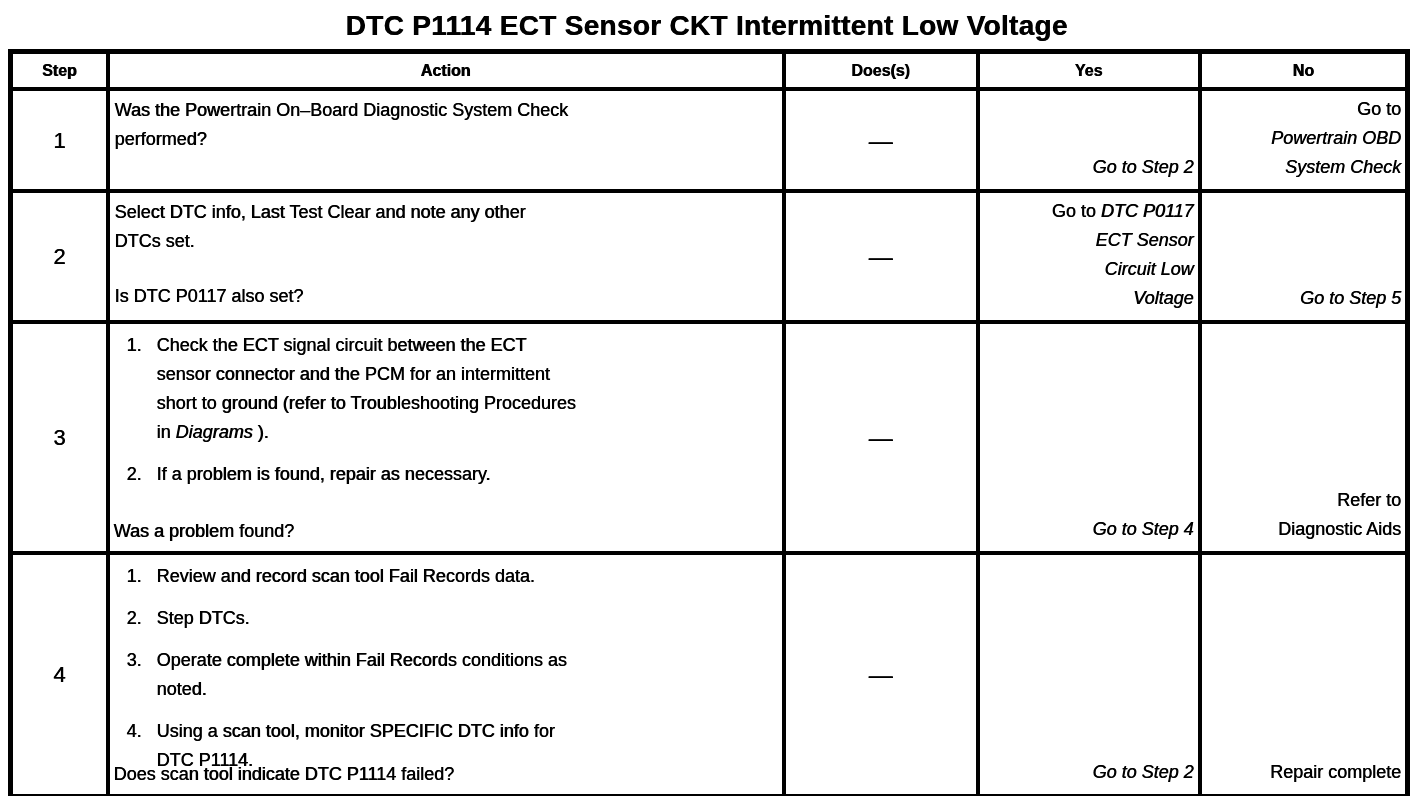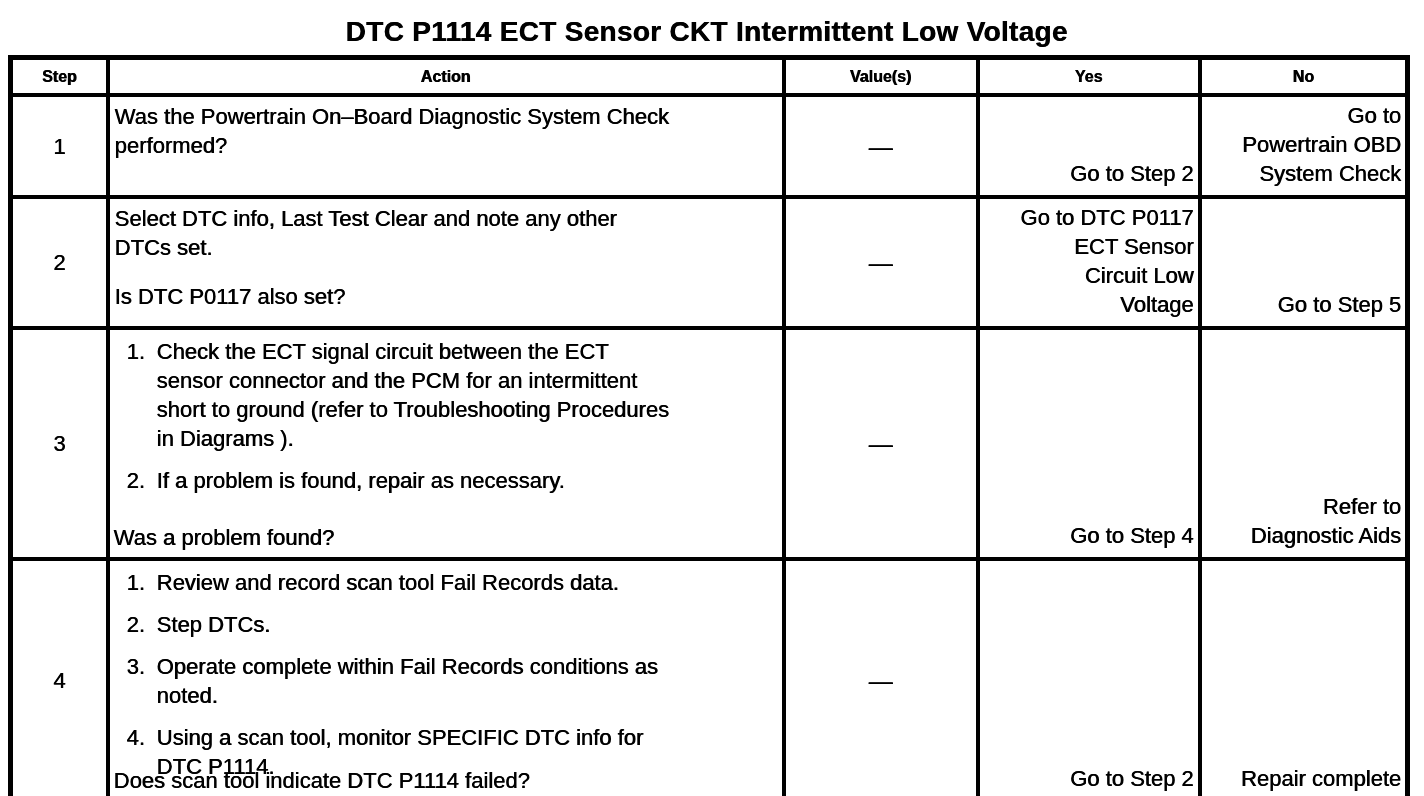"DTC P1114 ECT Sensor CKT" .page { padding-top: 16px -> 10px }
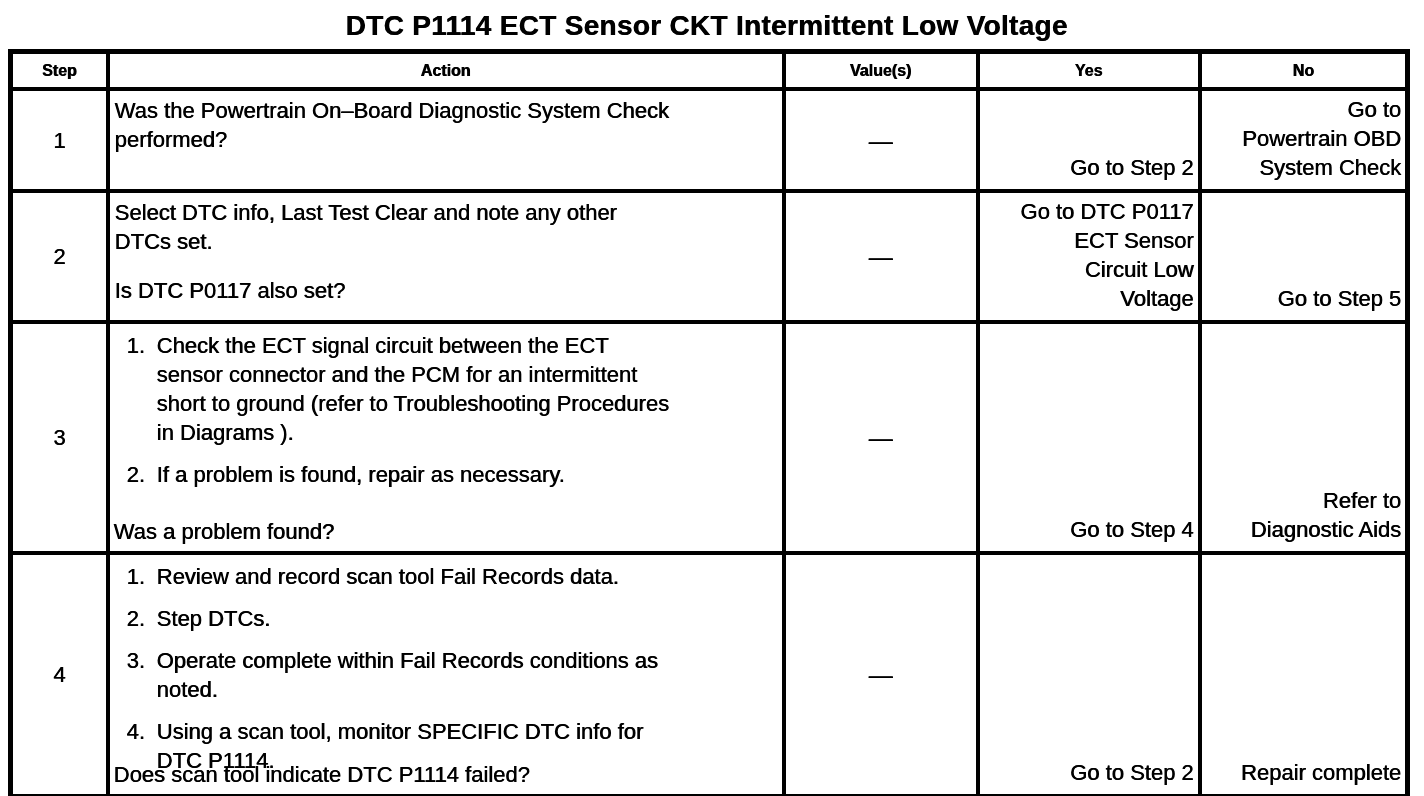"Value(s)" th { text: Value -> Does }
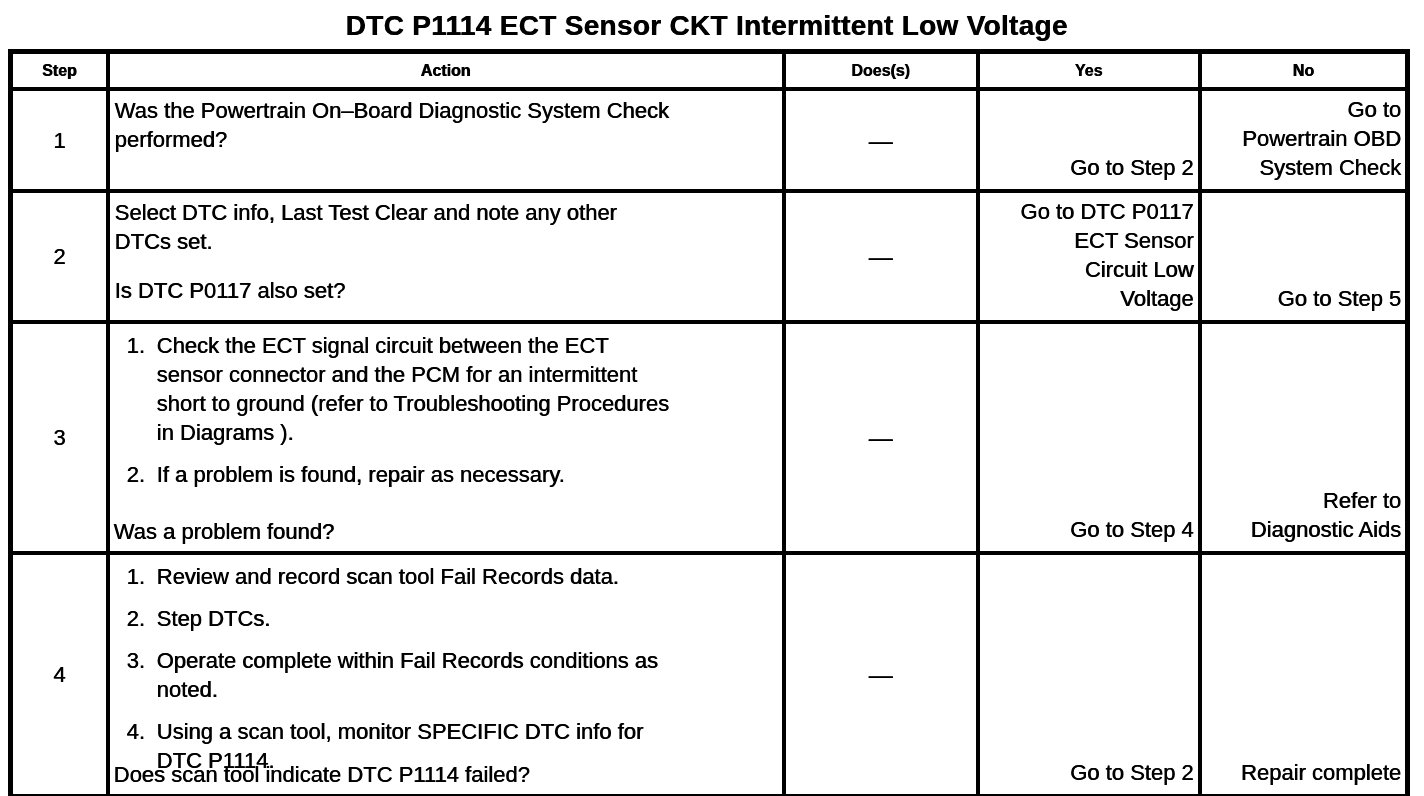"Was the Powertrain On–Board Diagnostic" td, th { font-size: 22px -> 18px }
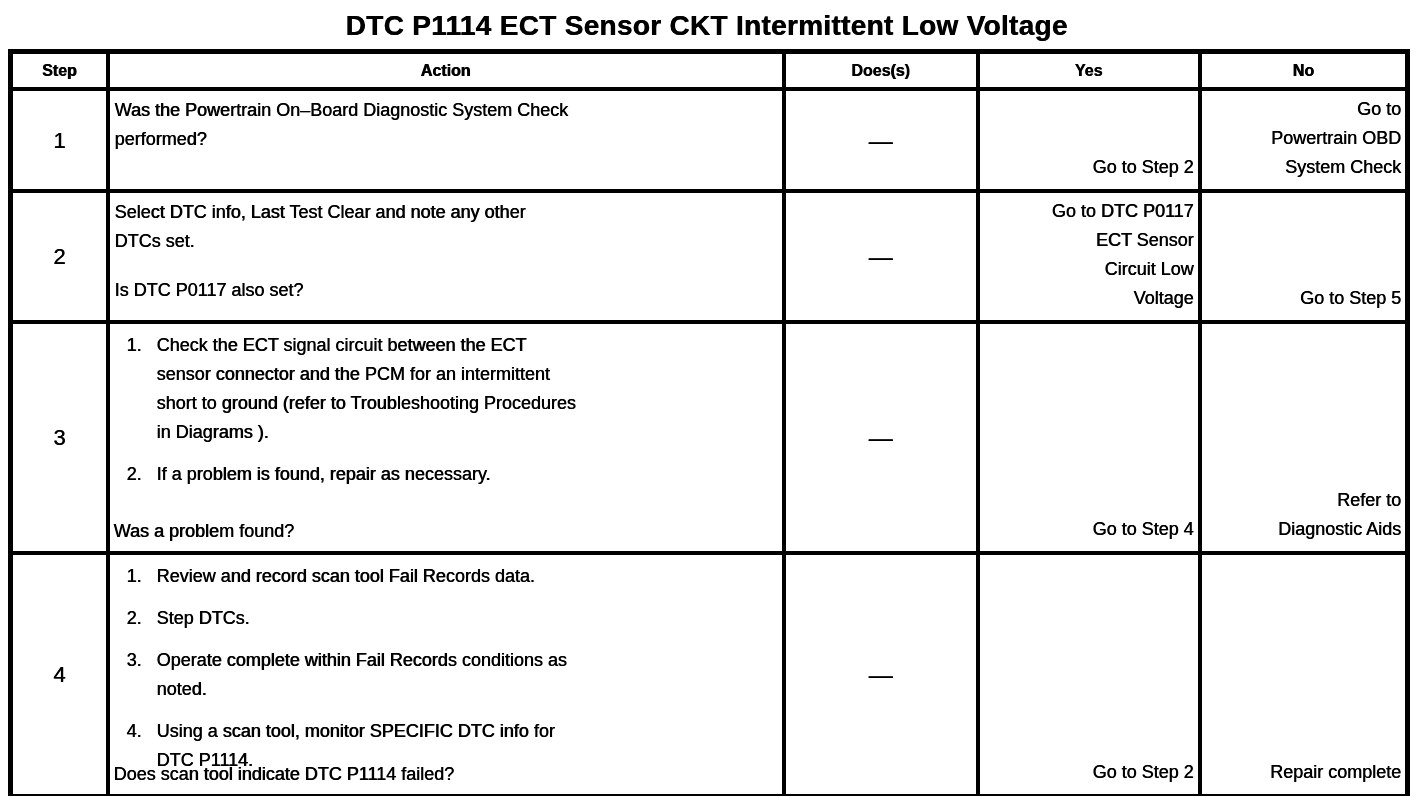"Powertrain OBD" .it { font-style: none -> italic }
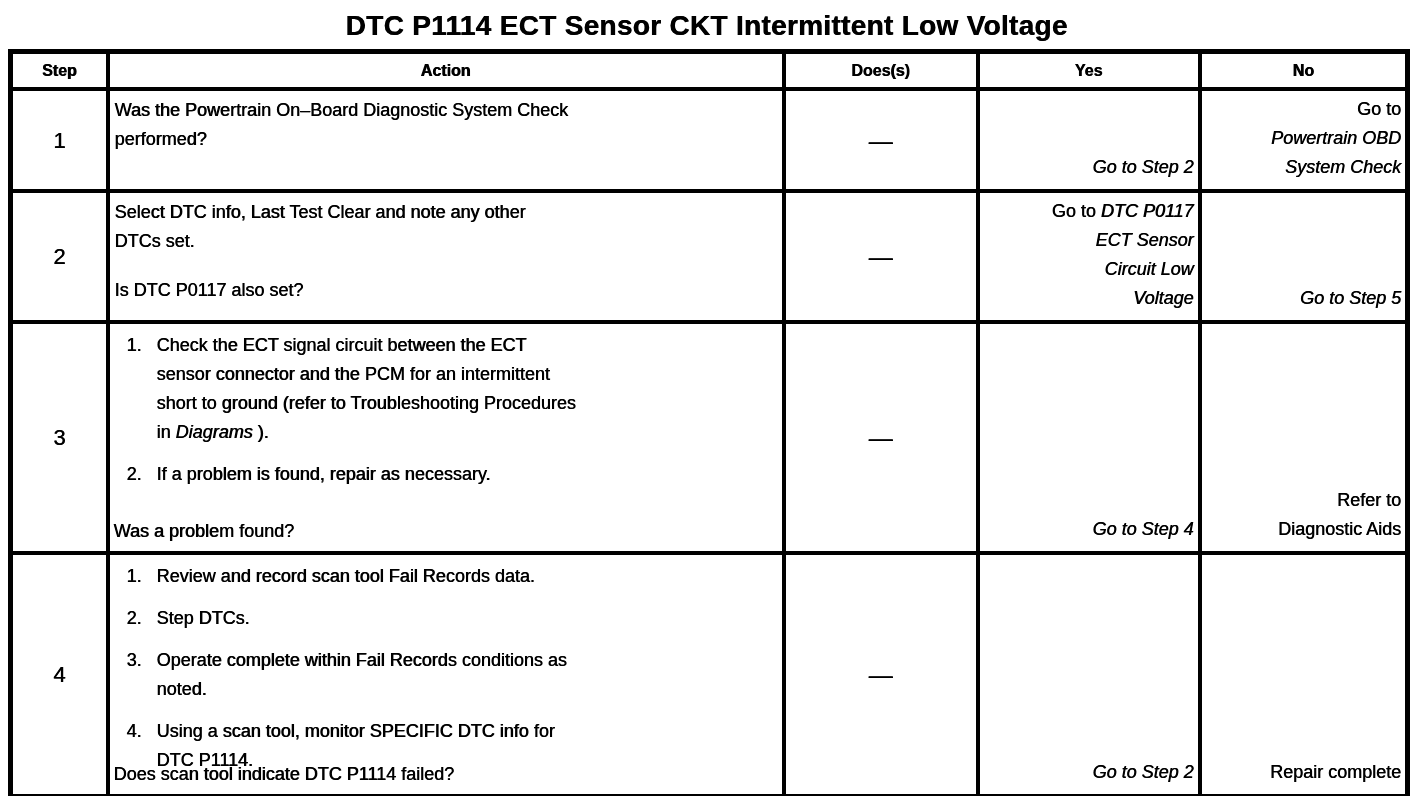"Is DTC P0117 also set?" .q-static { margin-top: 20px -> 26px }
